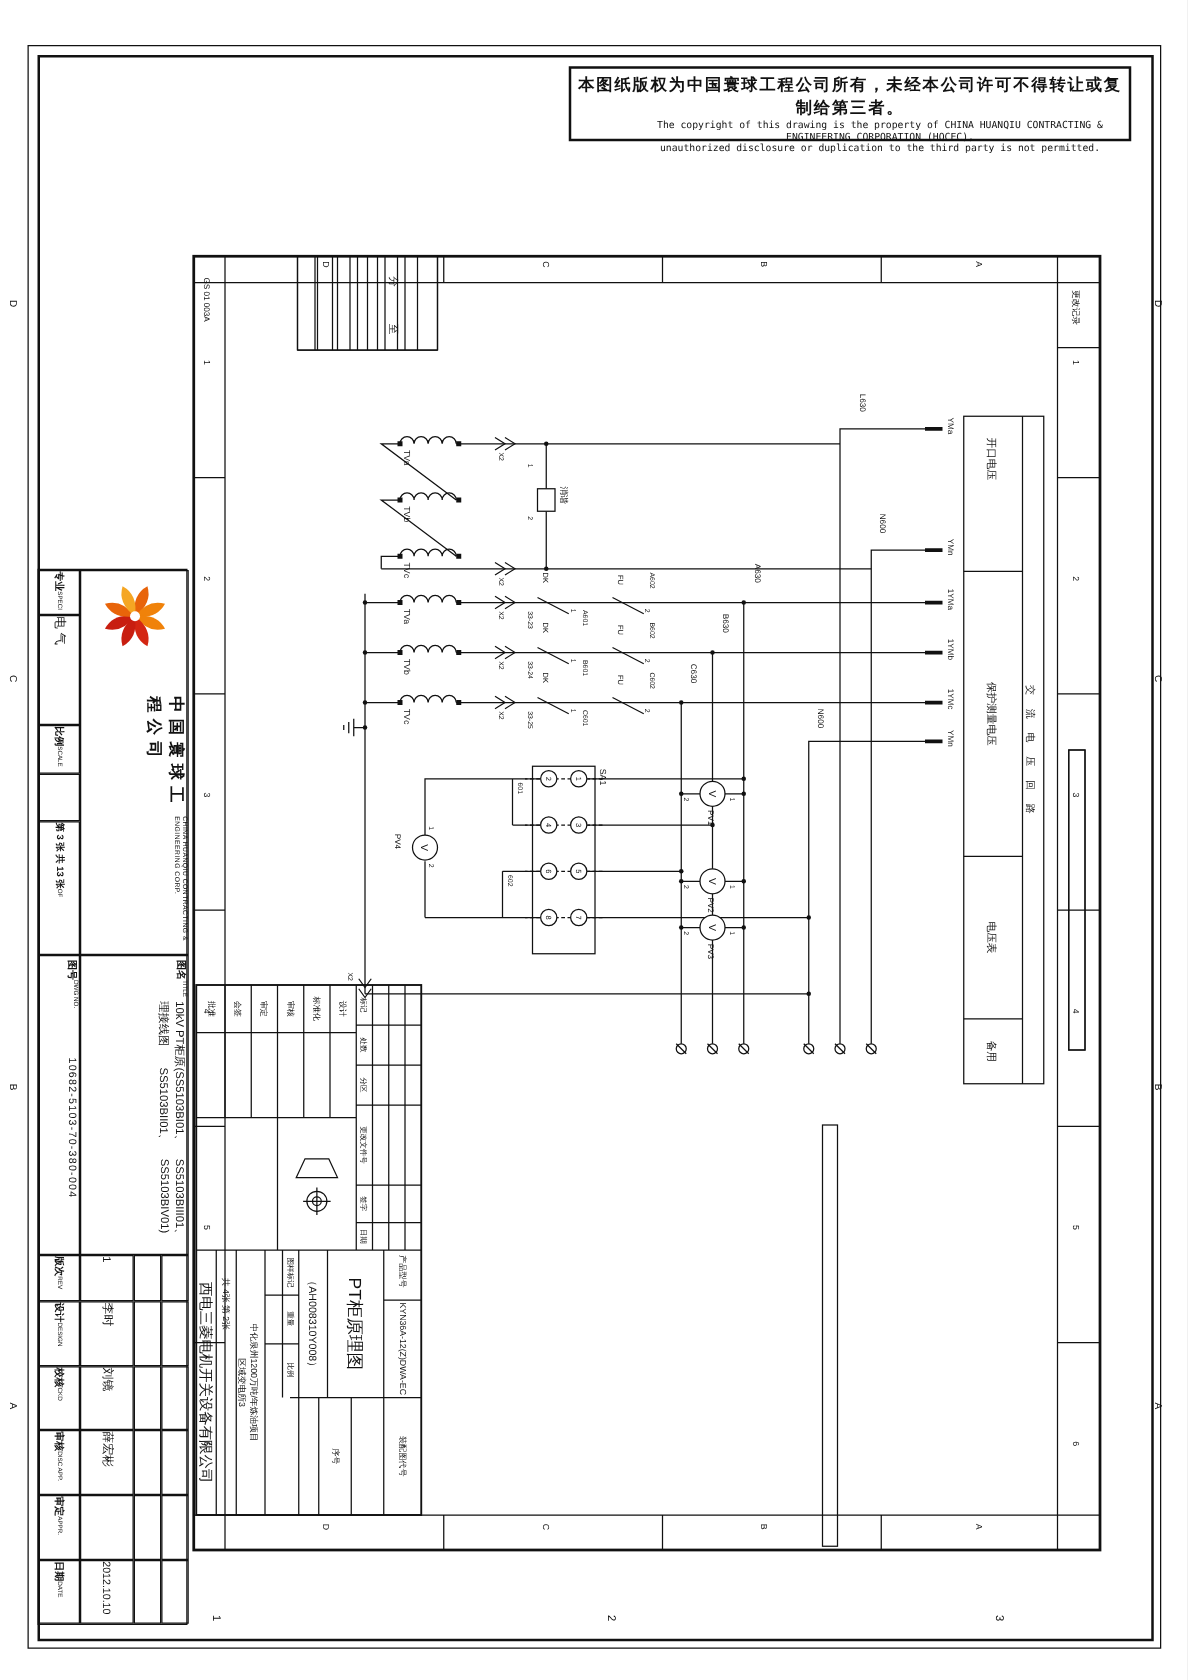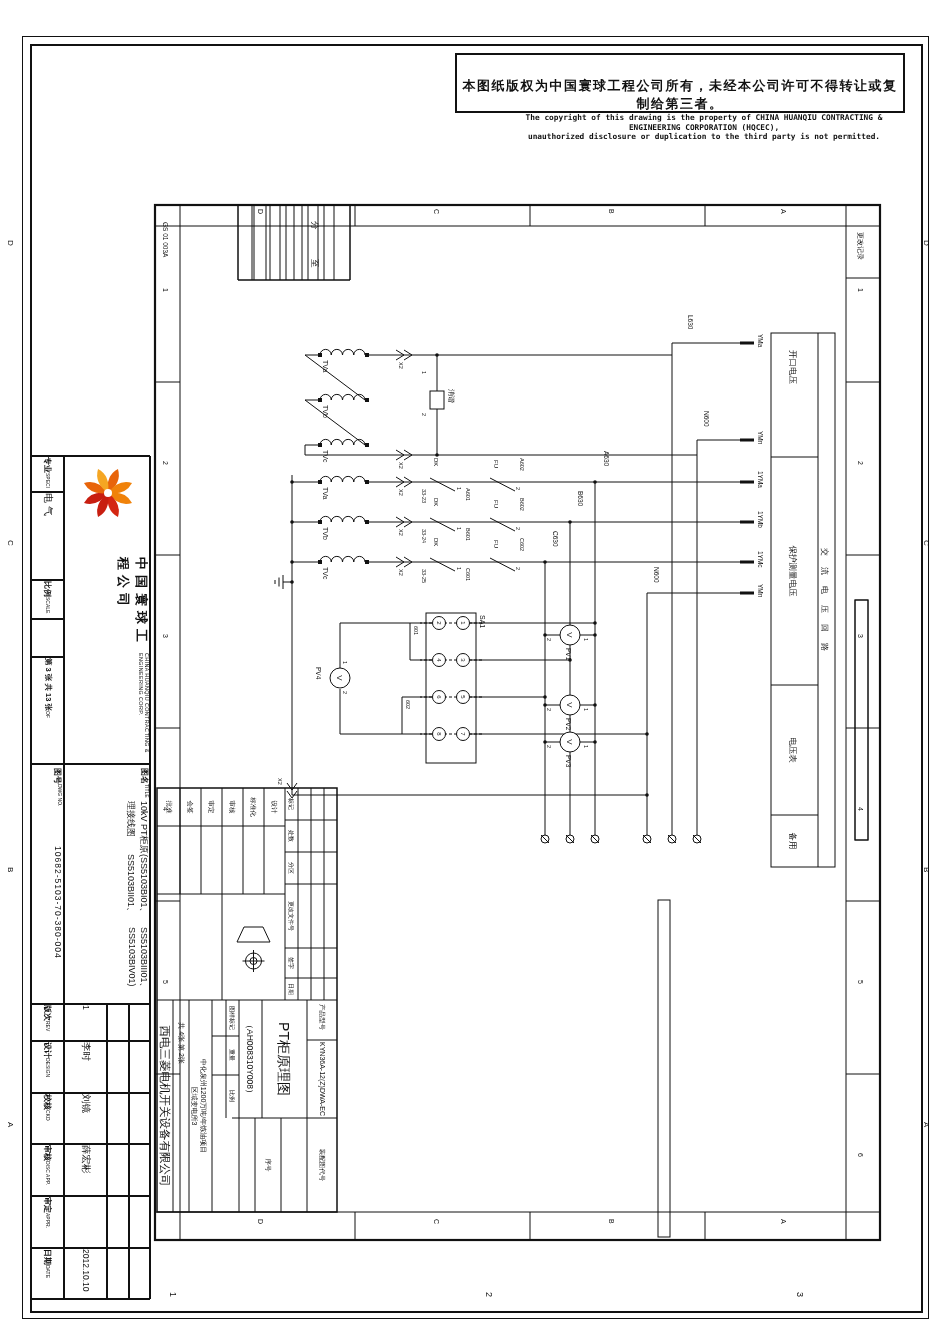"本图纸版权为中国寰球工程公司所有，未经本公司许可不得转让或复制给第三者。" .copy .cn { margin-top: 22px -> 4px }
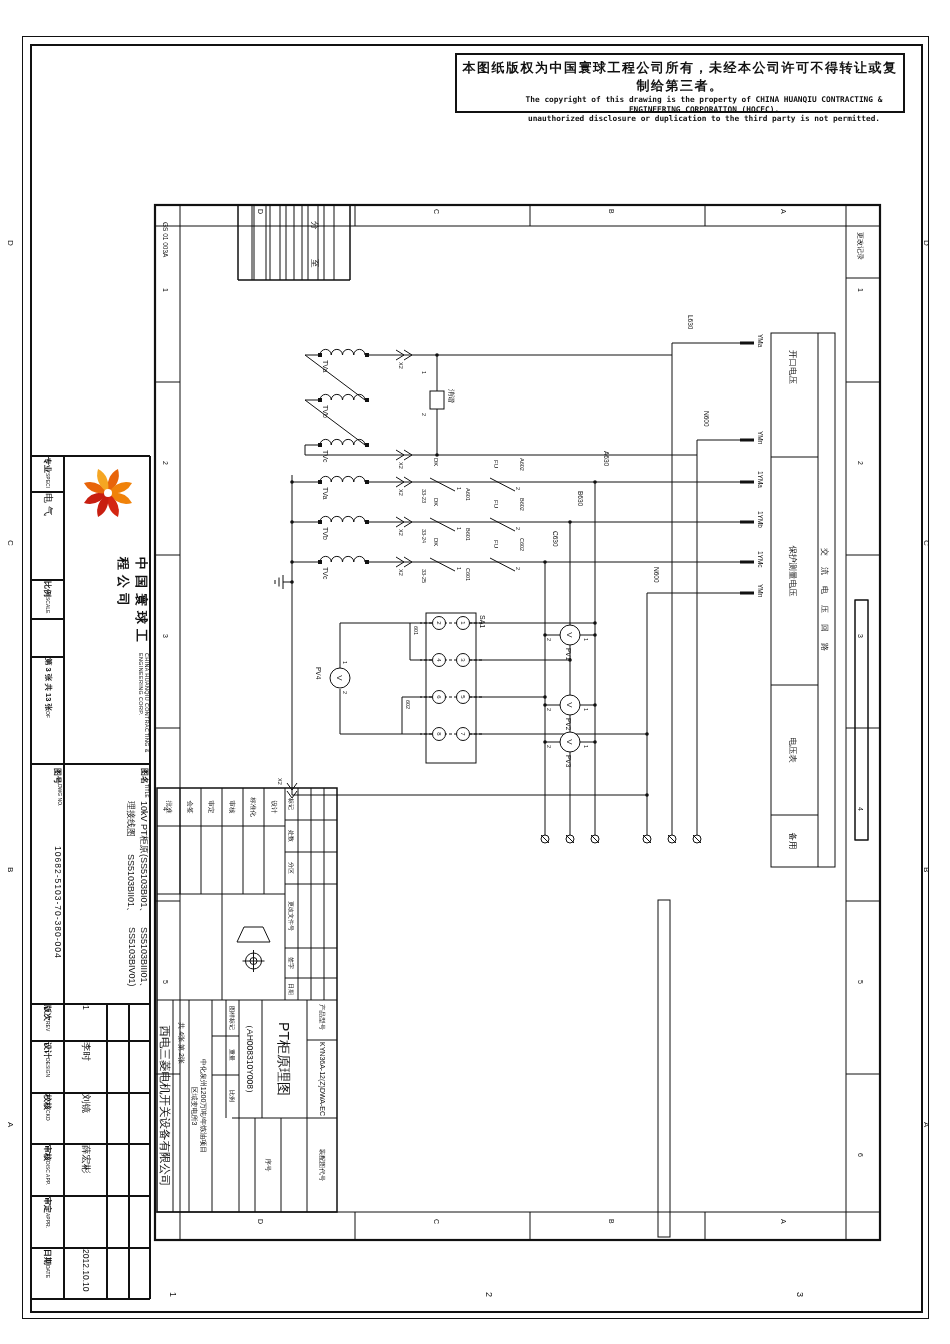"The copyright of this drawing" .copy .en { font-weight: bold -> normal }
